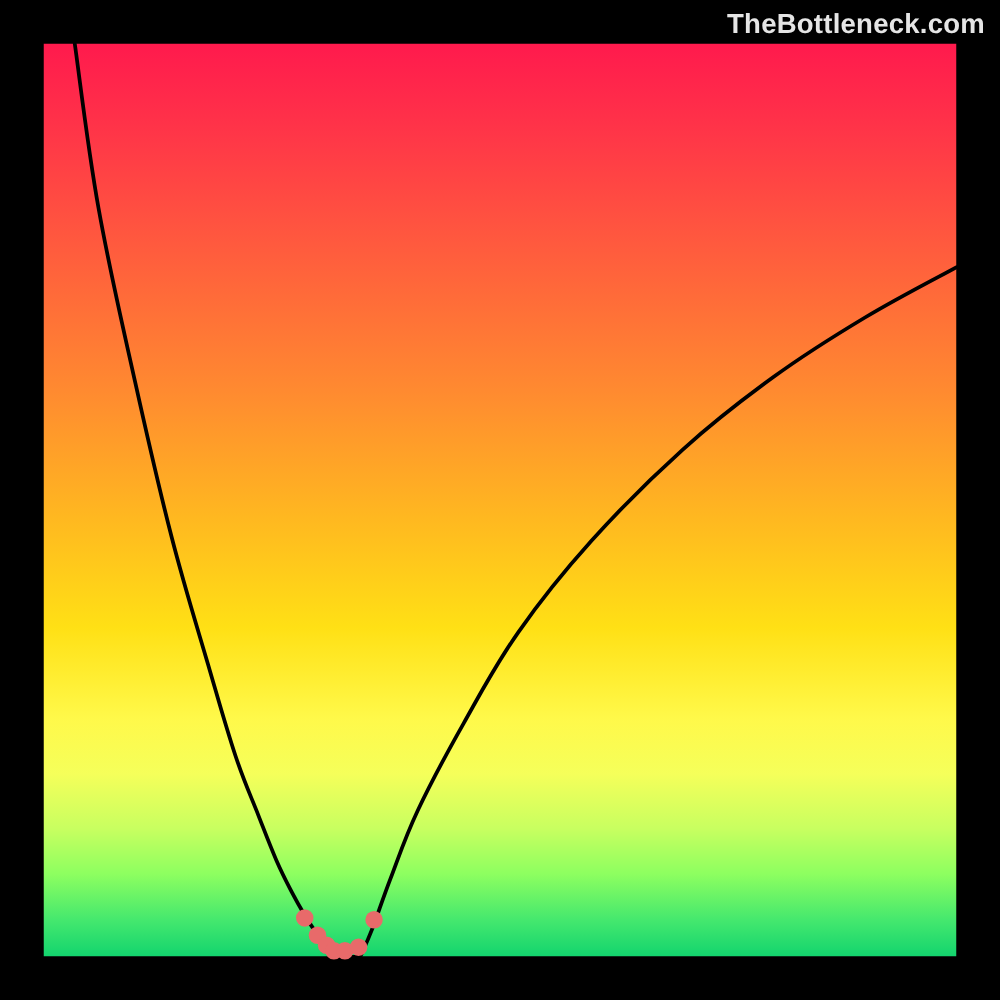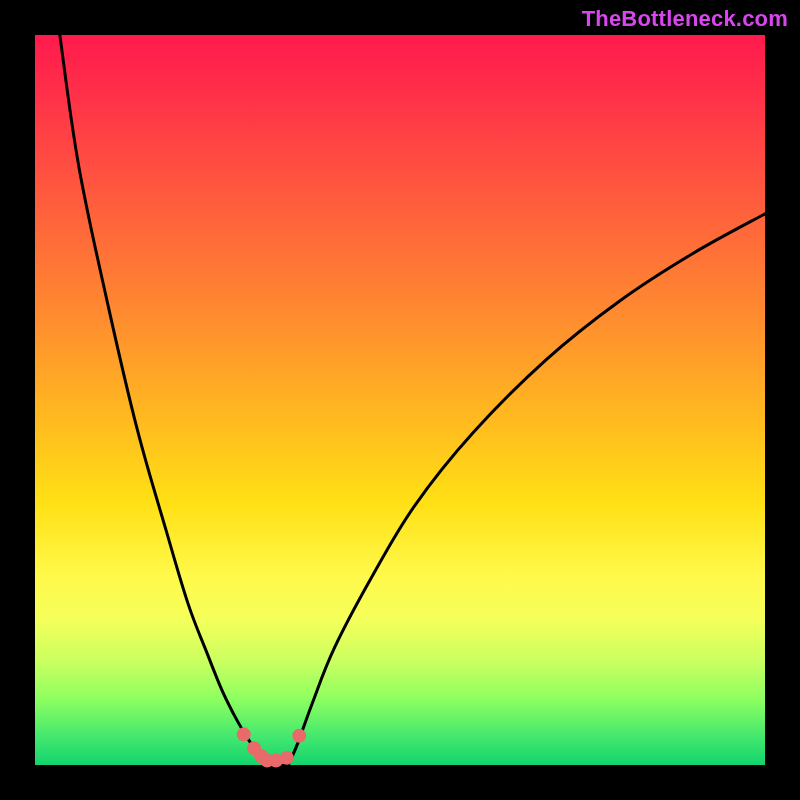"TheBottleneck.com" .attribution { color: #d946ef -> #e5e5e5 }
